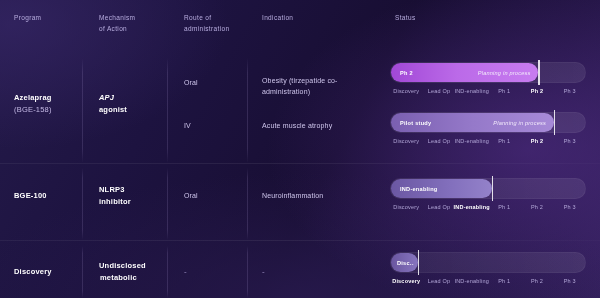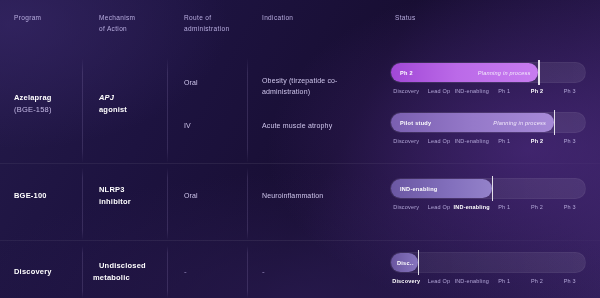"metabolic" div.cell { left: 93px -> 100px }
